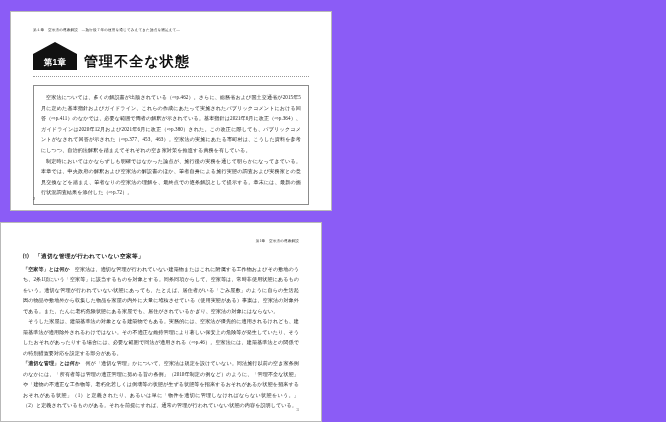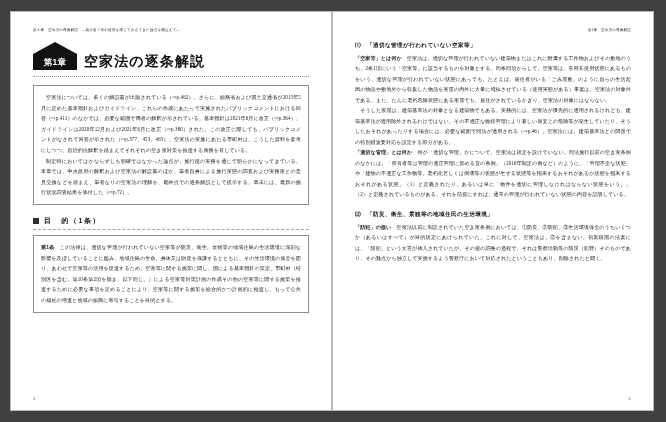"第1章" #spread { background: #404040 -> #8b5cf6; flex-direction: none -> column }
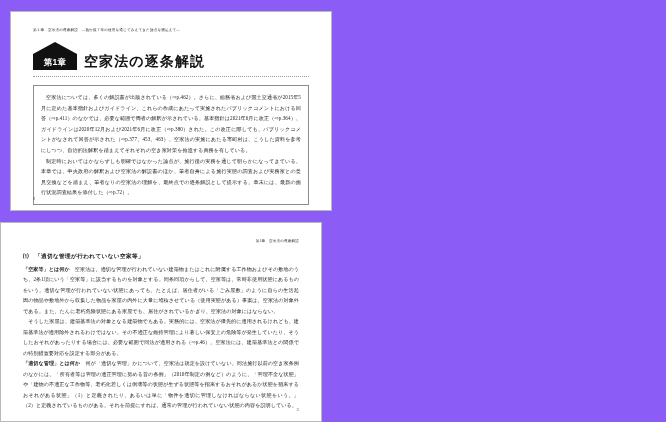"空家法の逐条解説" div.chapter-title { text: 空家法の逐条解説 -> 管理不全な状態 }
